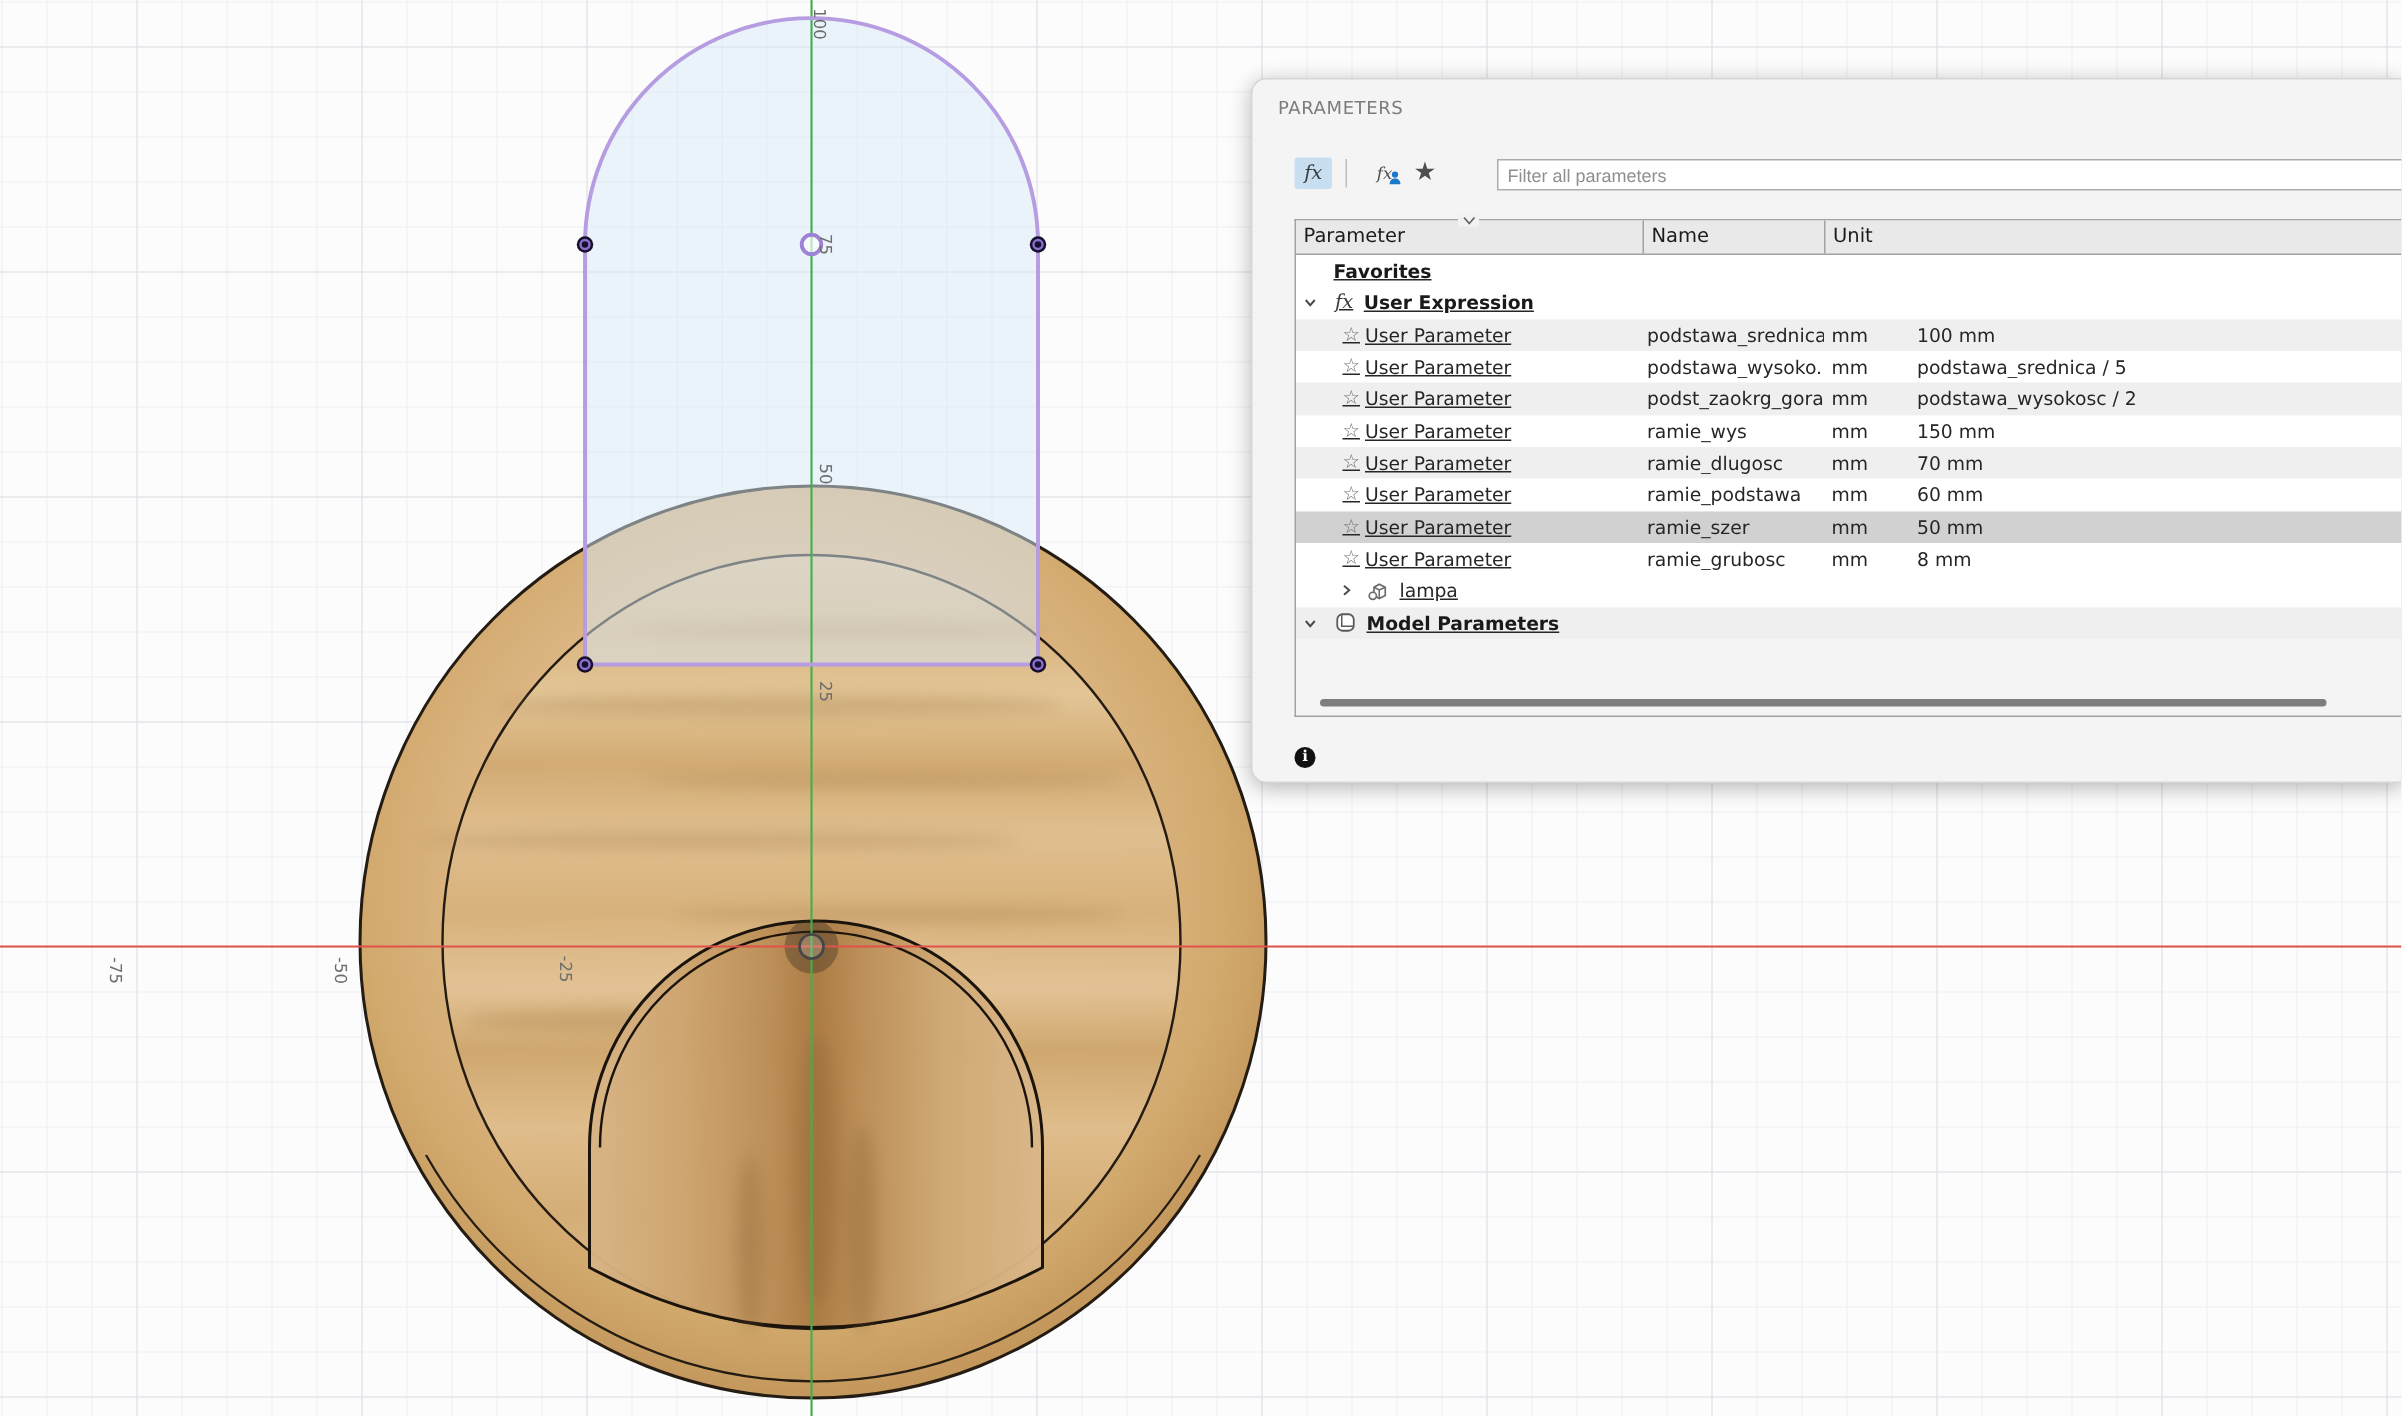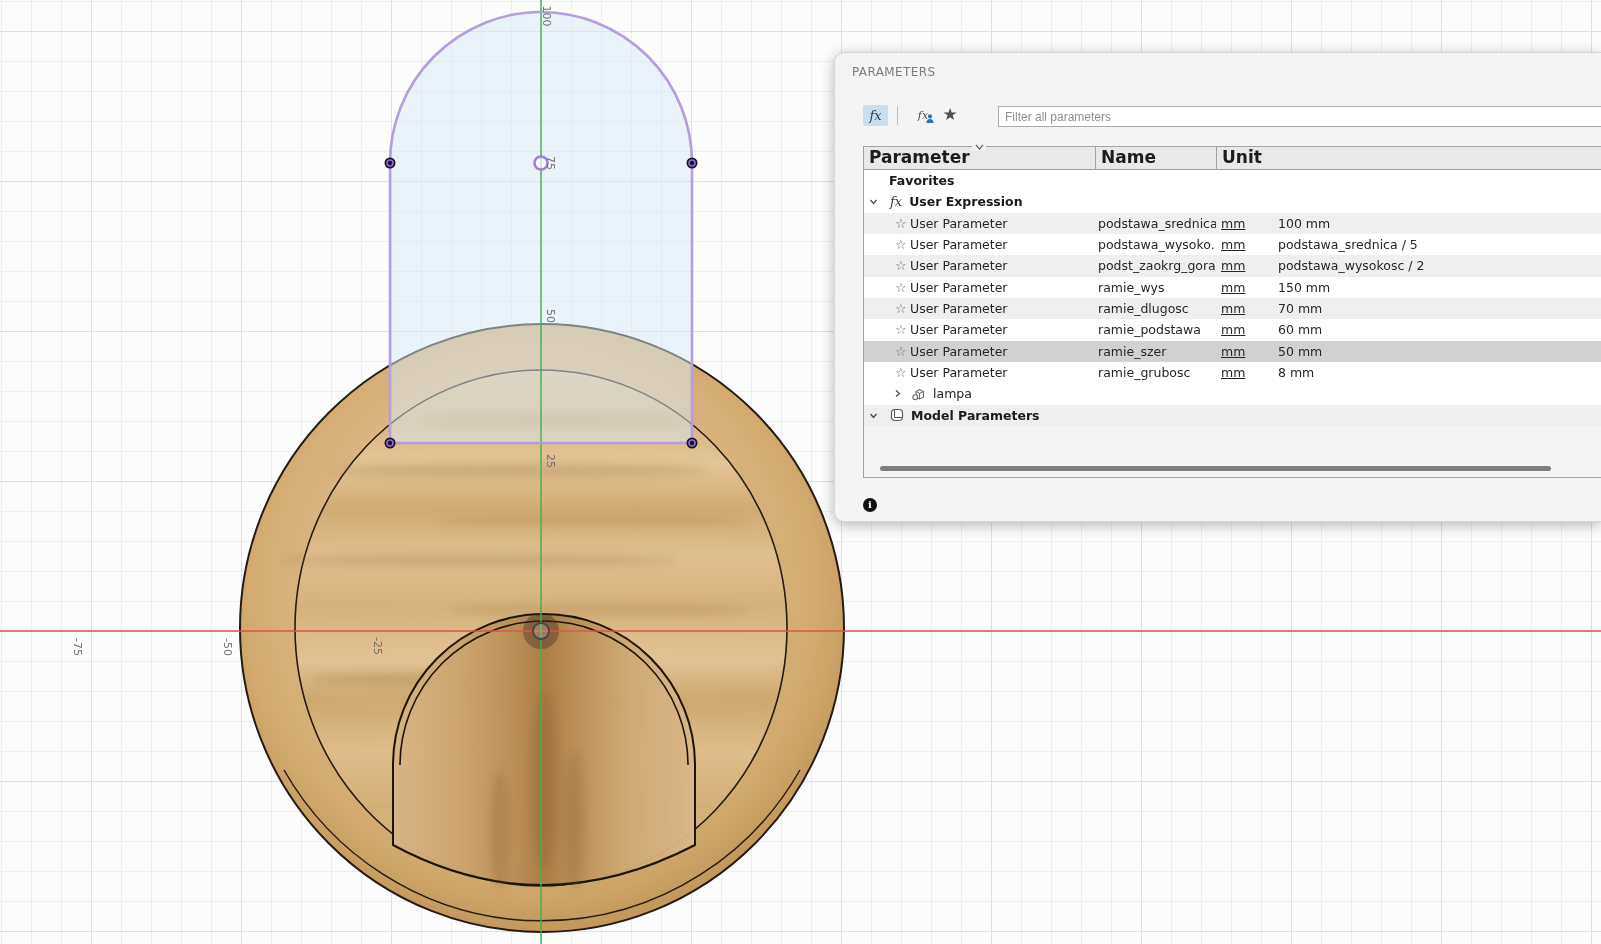"Parameter" .th { font-size: 17px -> 13px; font-weight: bold -> none }
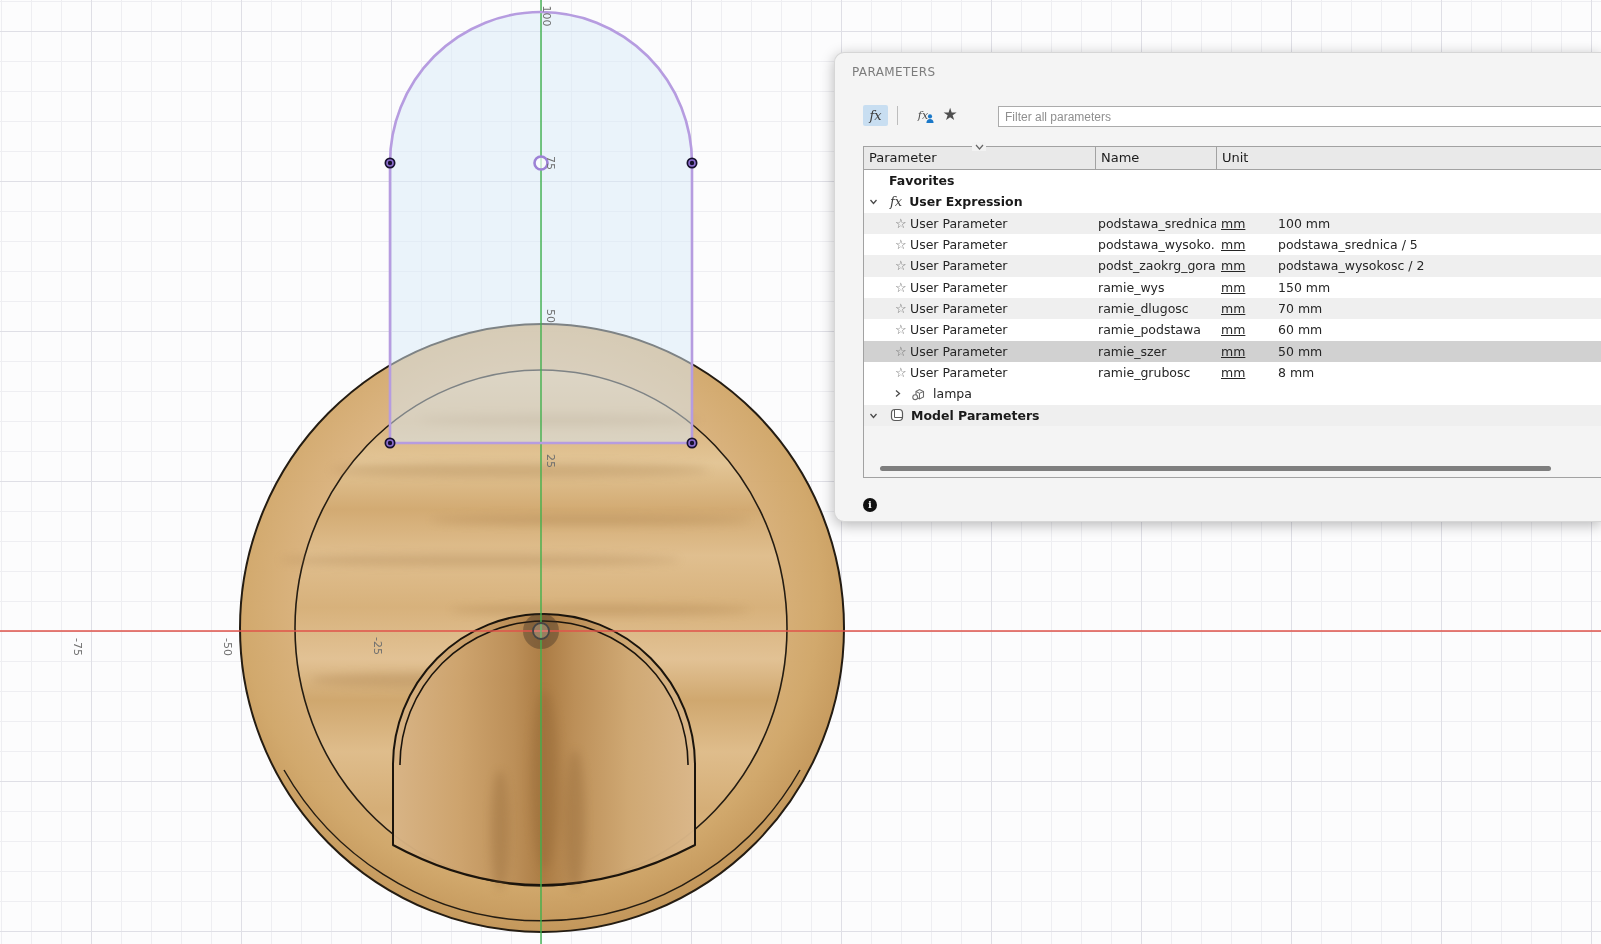"Favorites" .pcell { text-decoration: none -> underline }
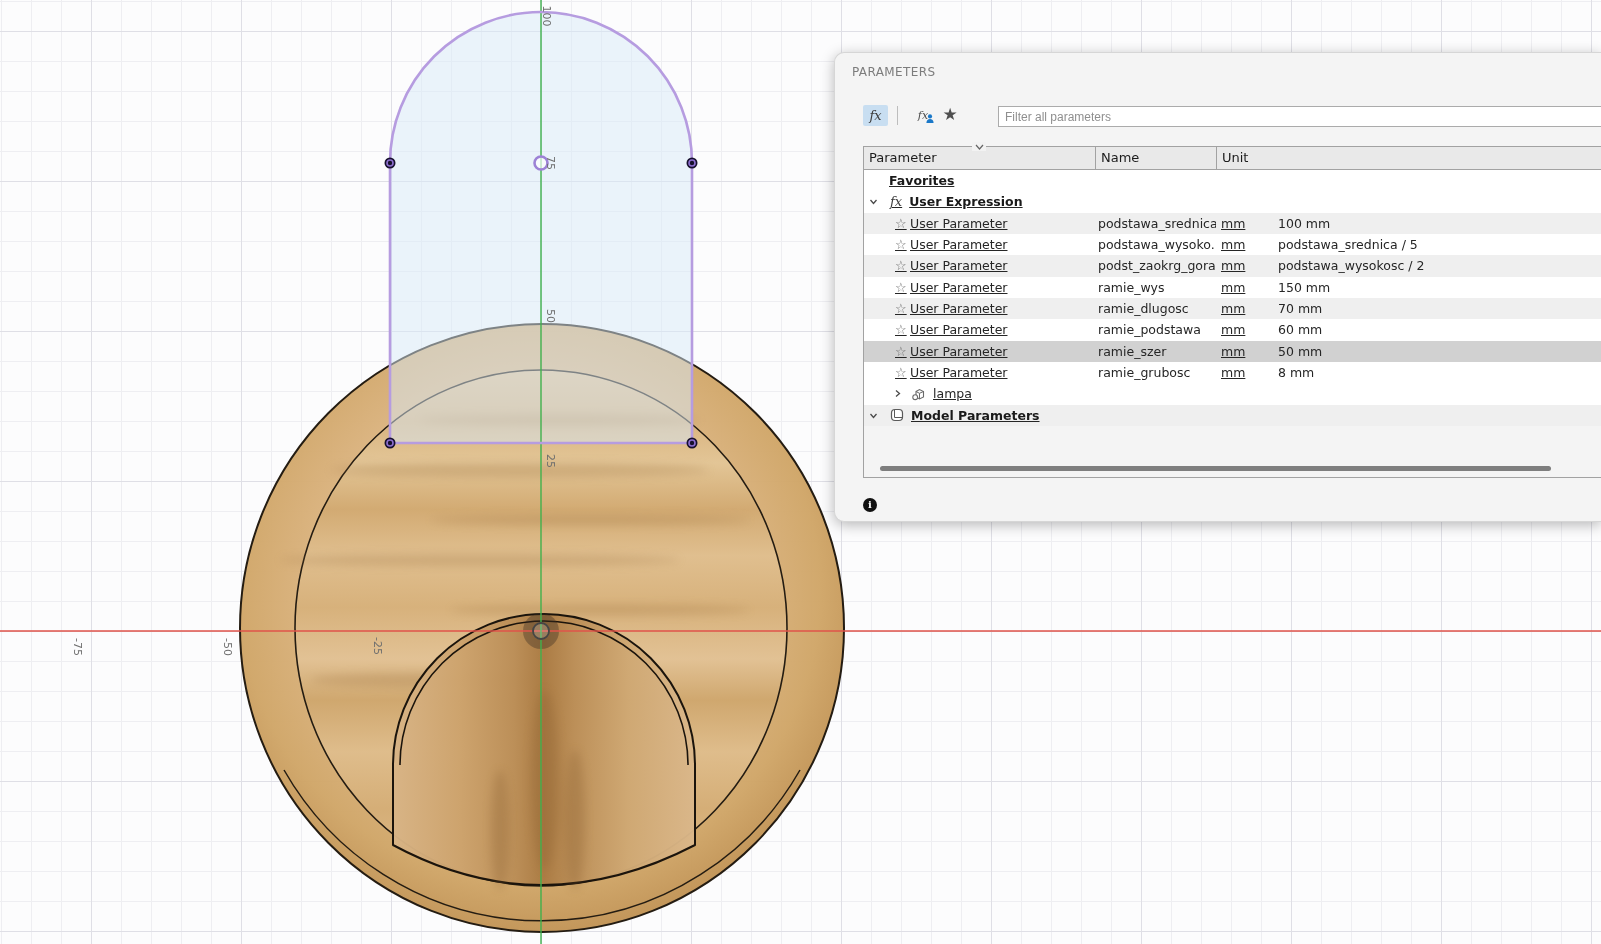"mm" .cell.unit { text-decoration: underline -> none }
